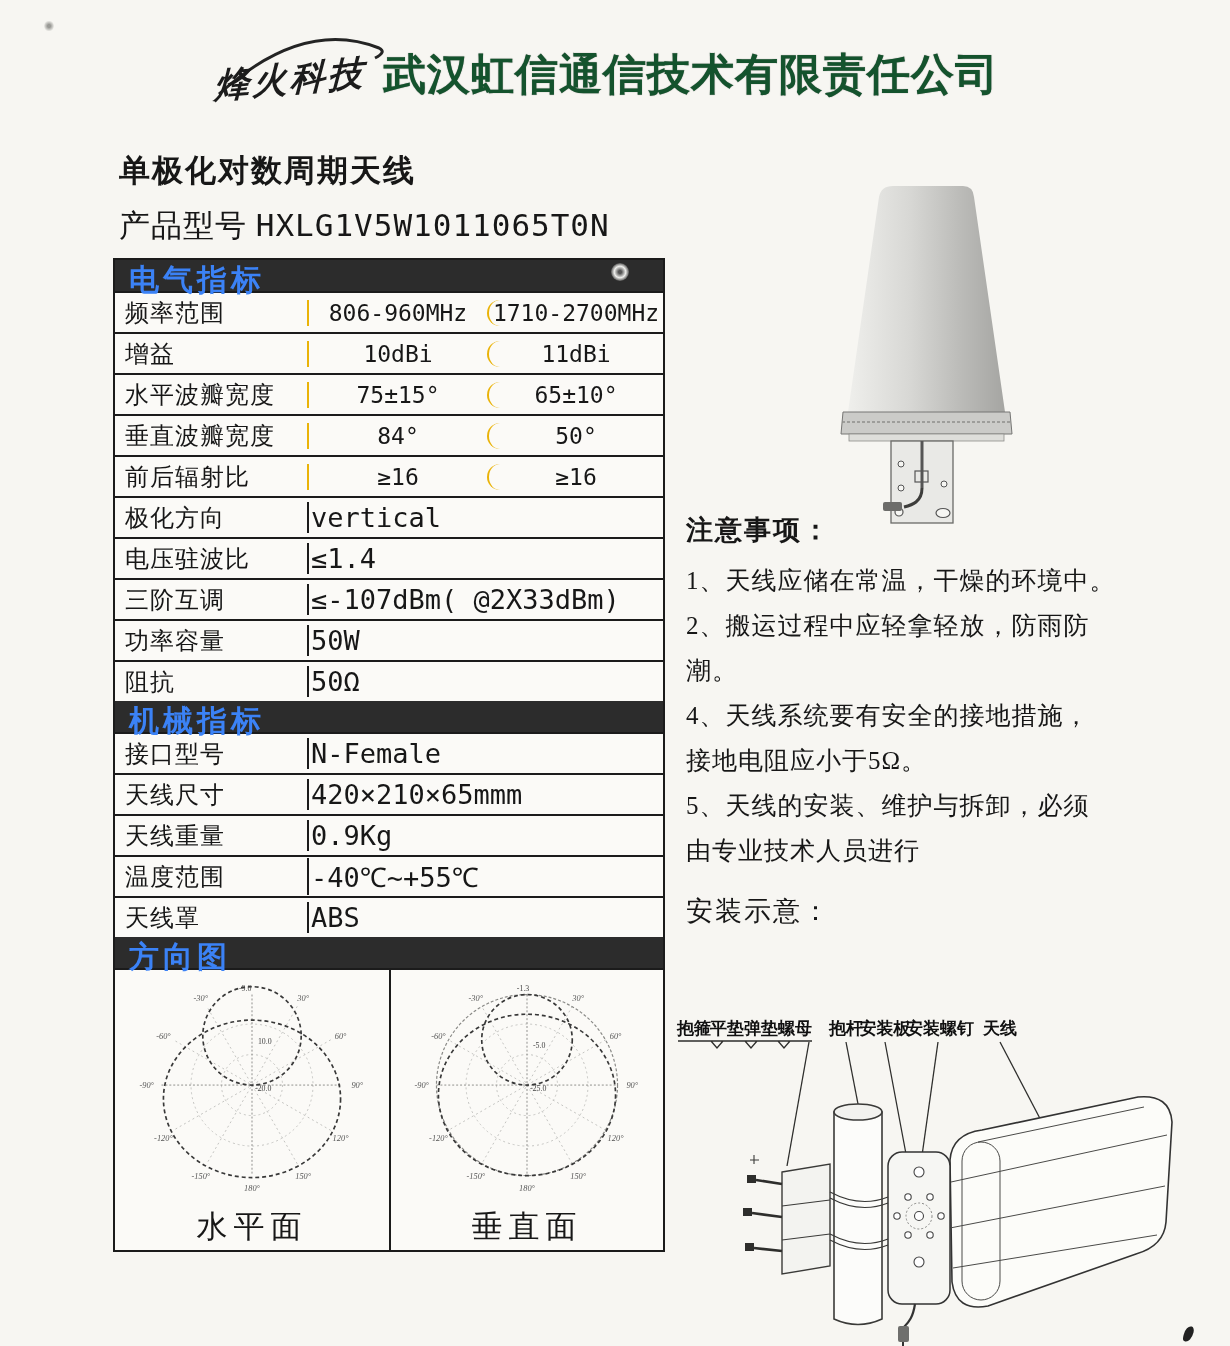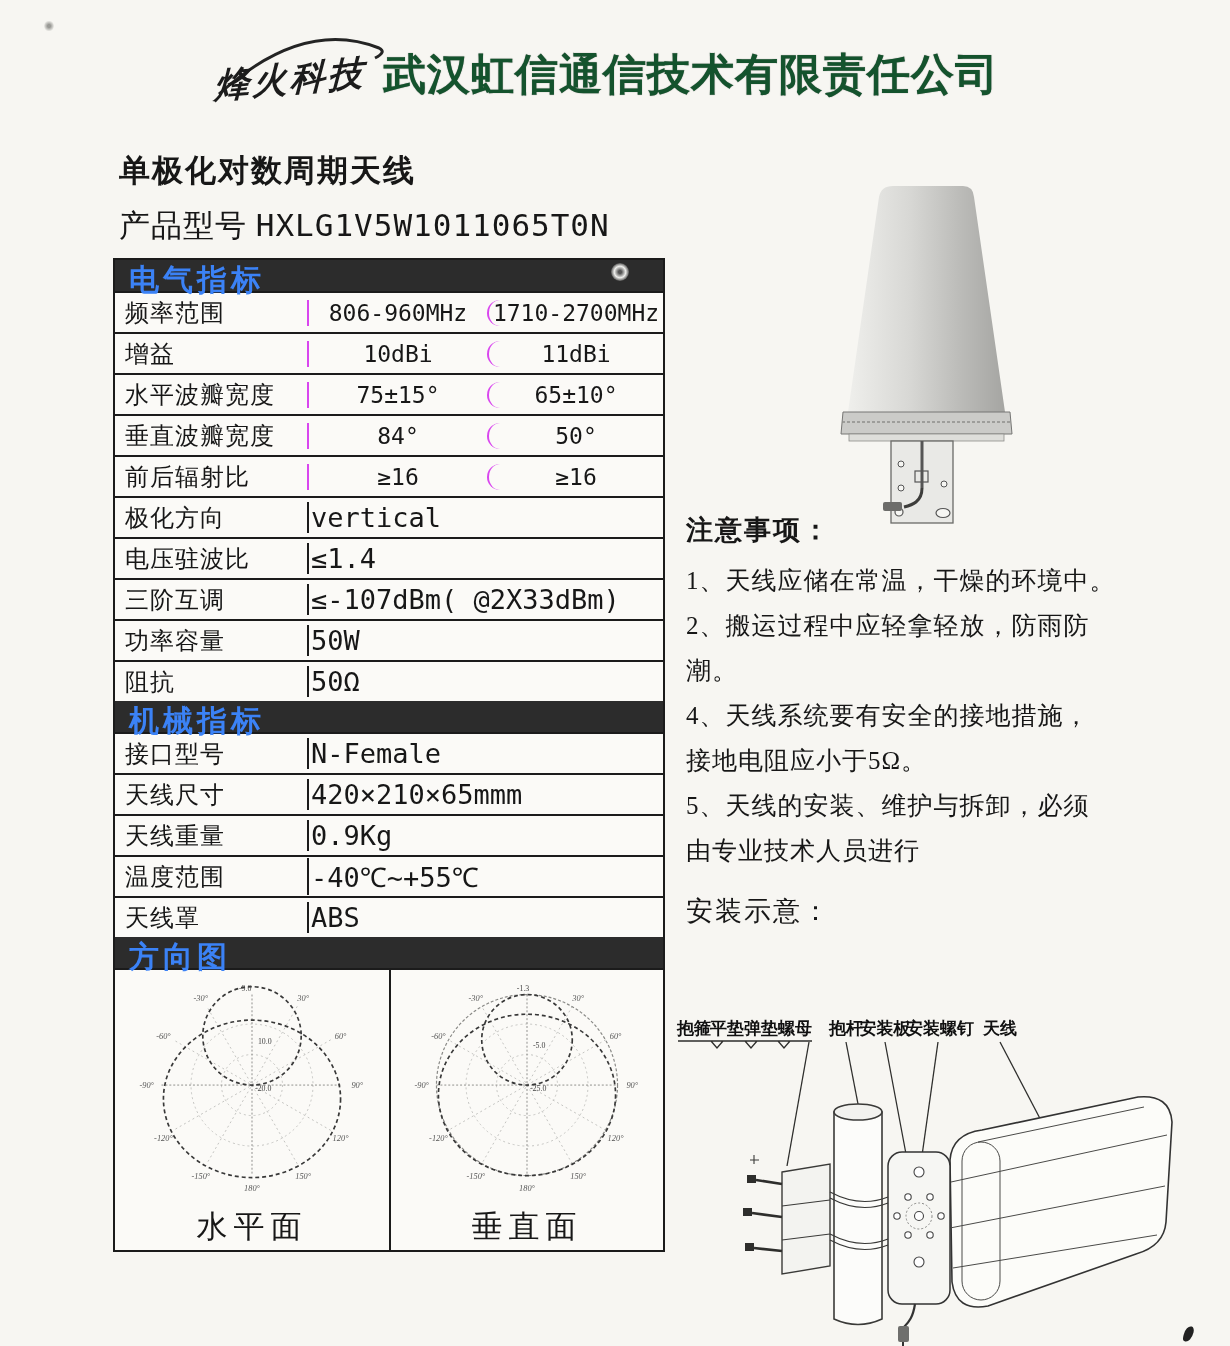"806-960MHz" .v { border-left: 2px solid #d946ef -> 2px solid #eab308 }
